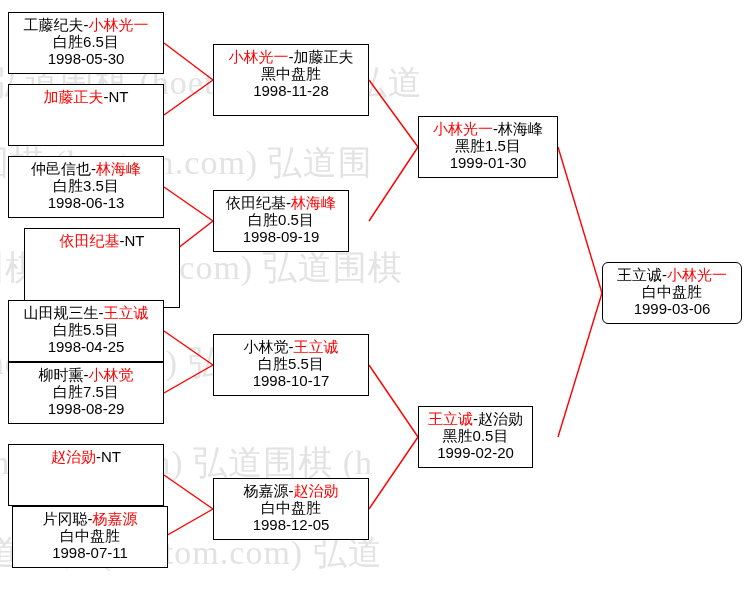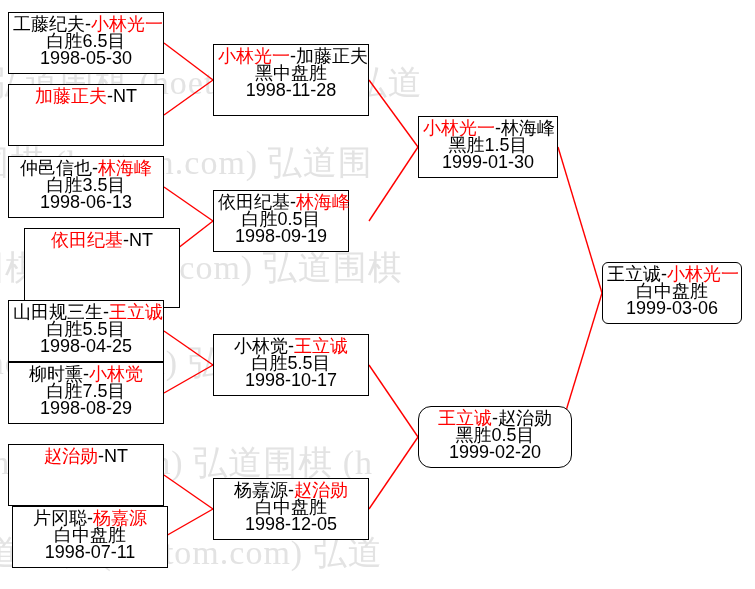"工藤纪夫-小林光一" .node { font-size: 18px -> 15px }
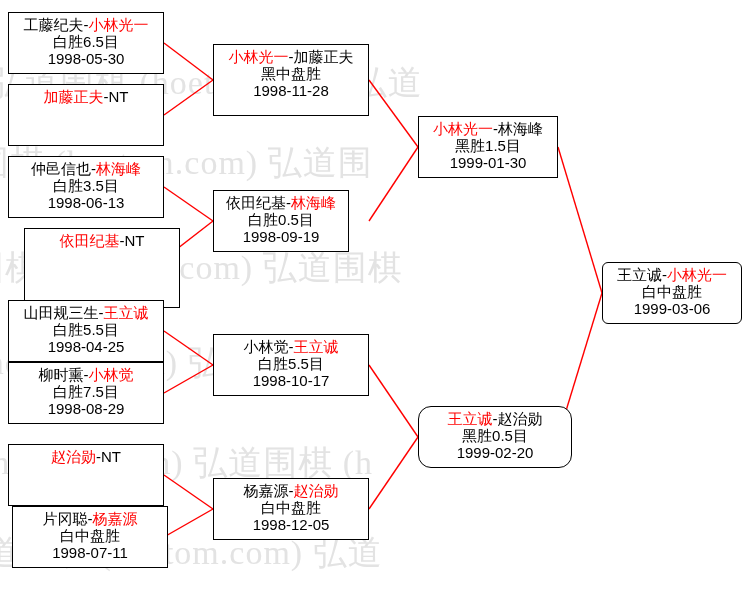"王立诚-赵治勋" div.node { border-radius: 13px -> none; width: 154px -> 115px }
